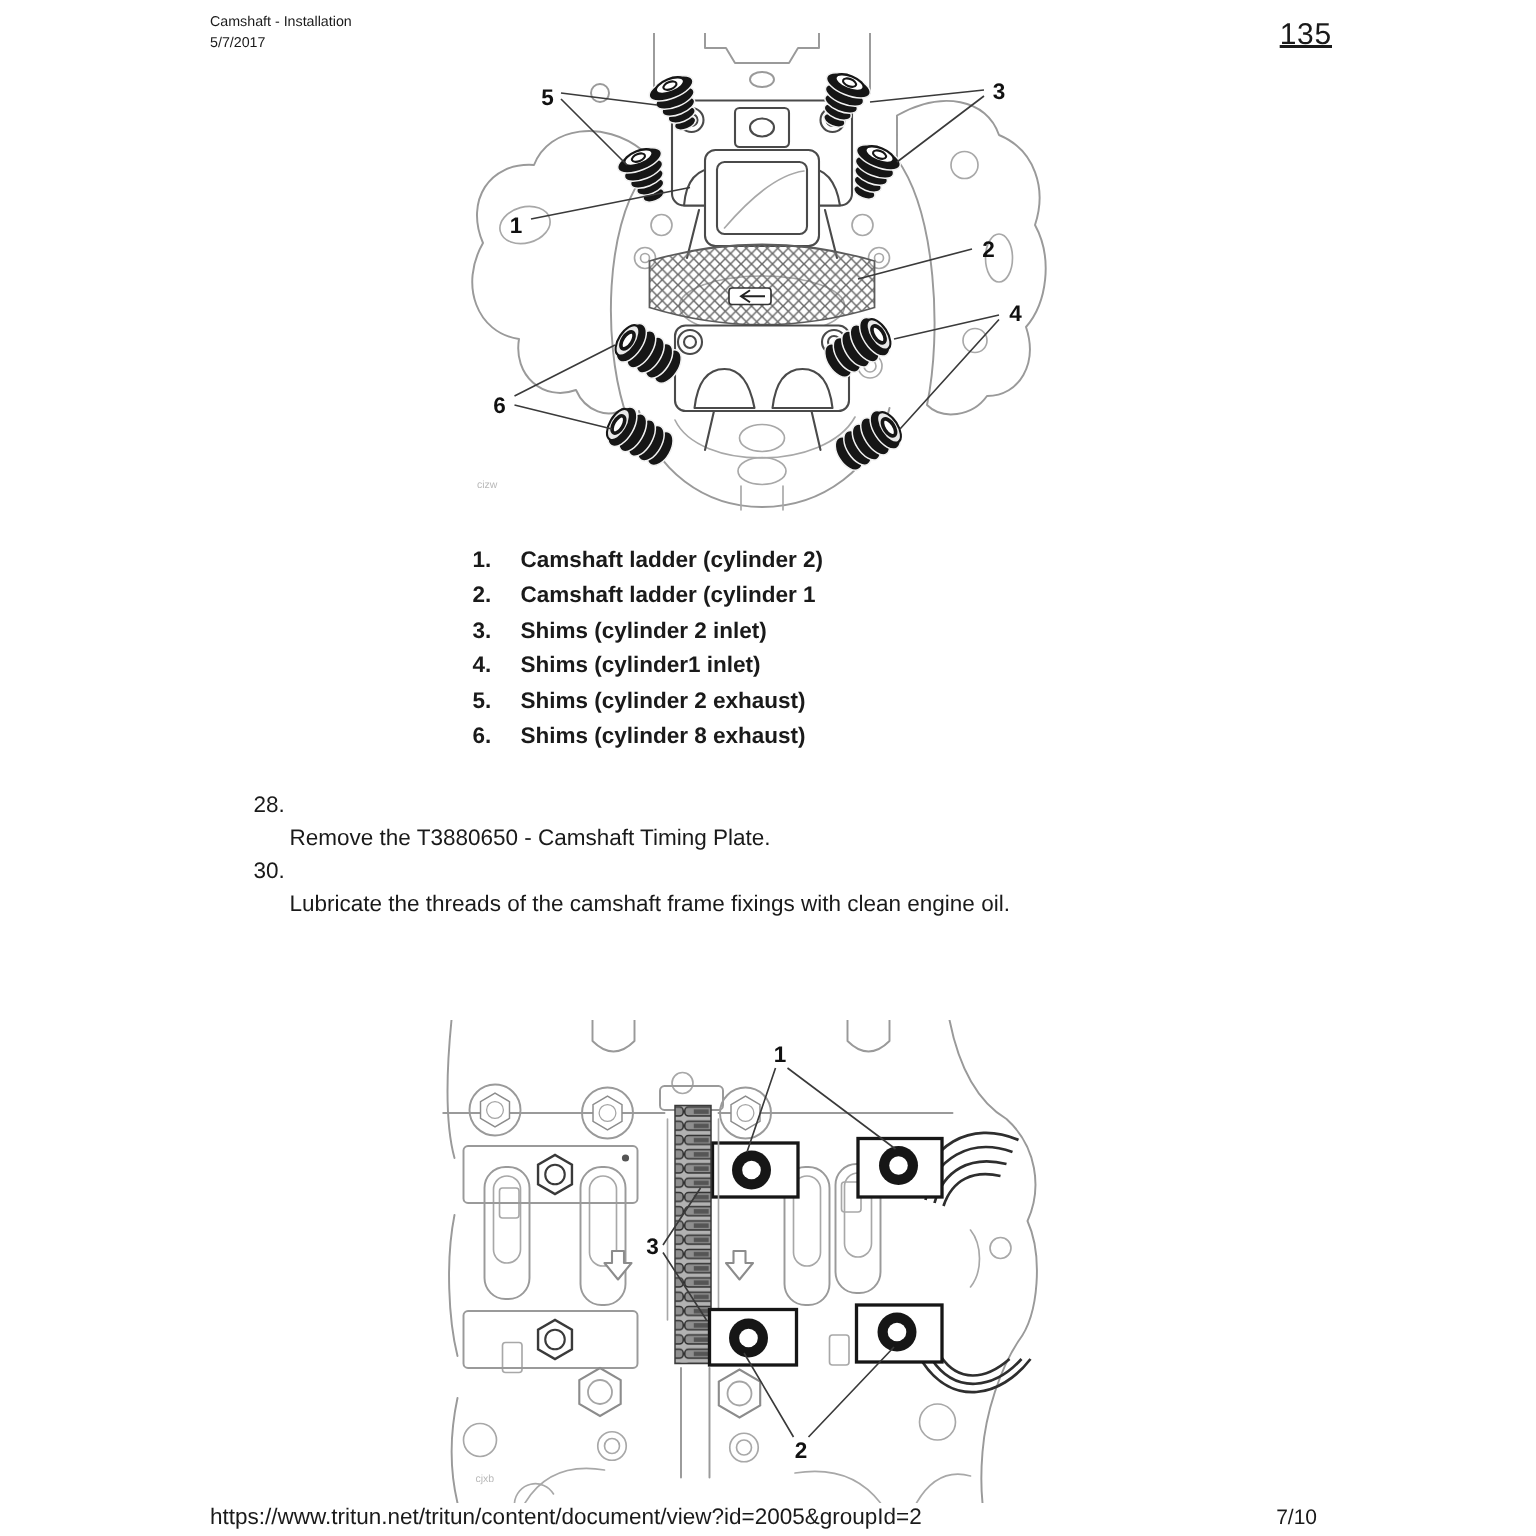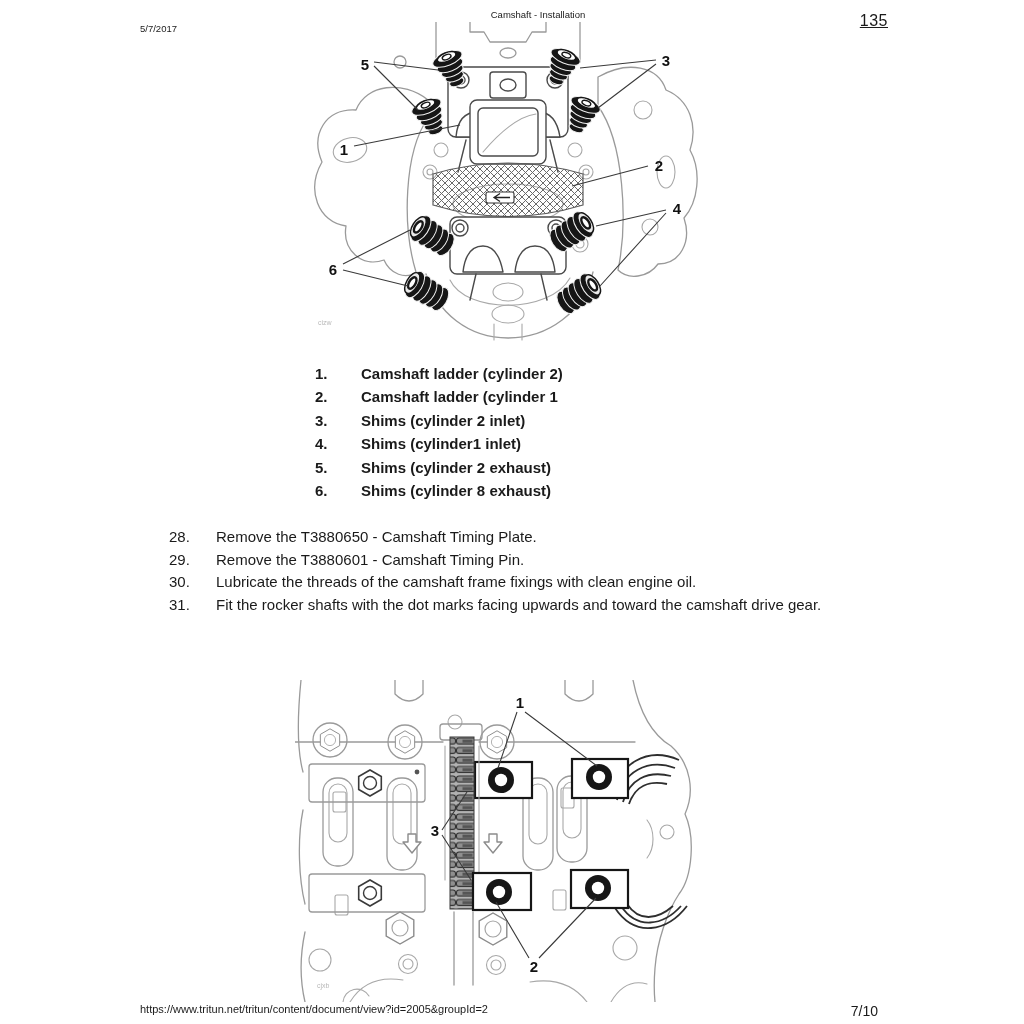"Camshaft - Installation" .hdr-title { text-align: center -> none }
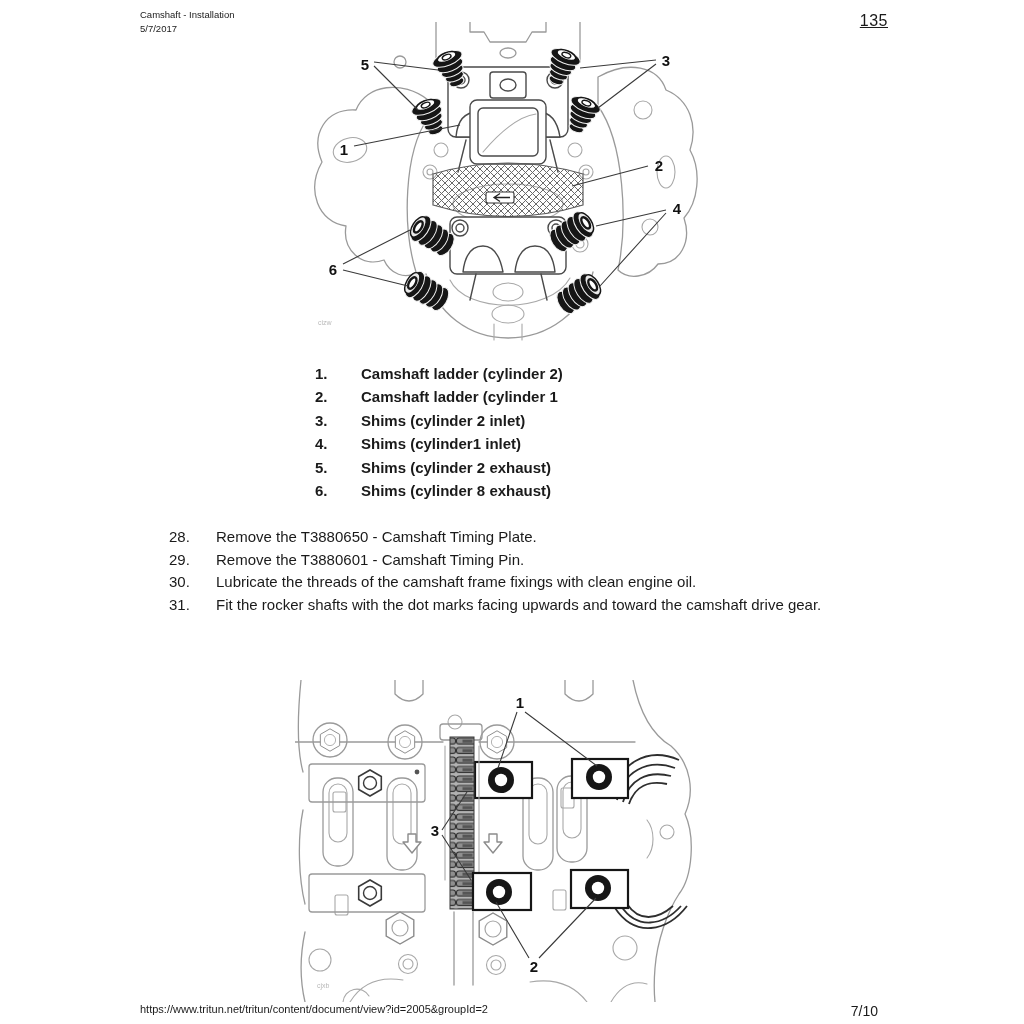"135" .hdr-pagenum { font-size: 16px -> 20px }
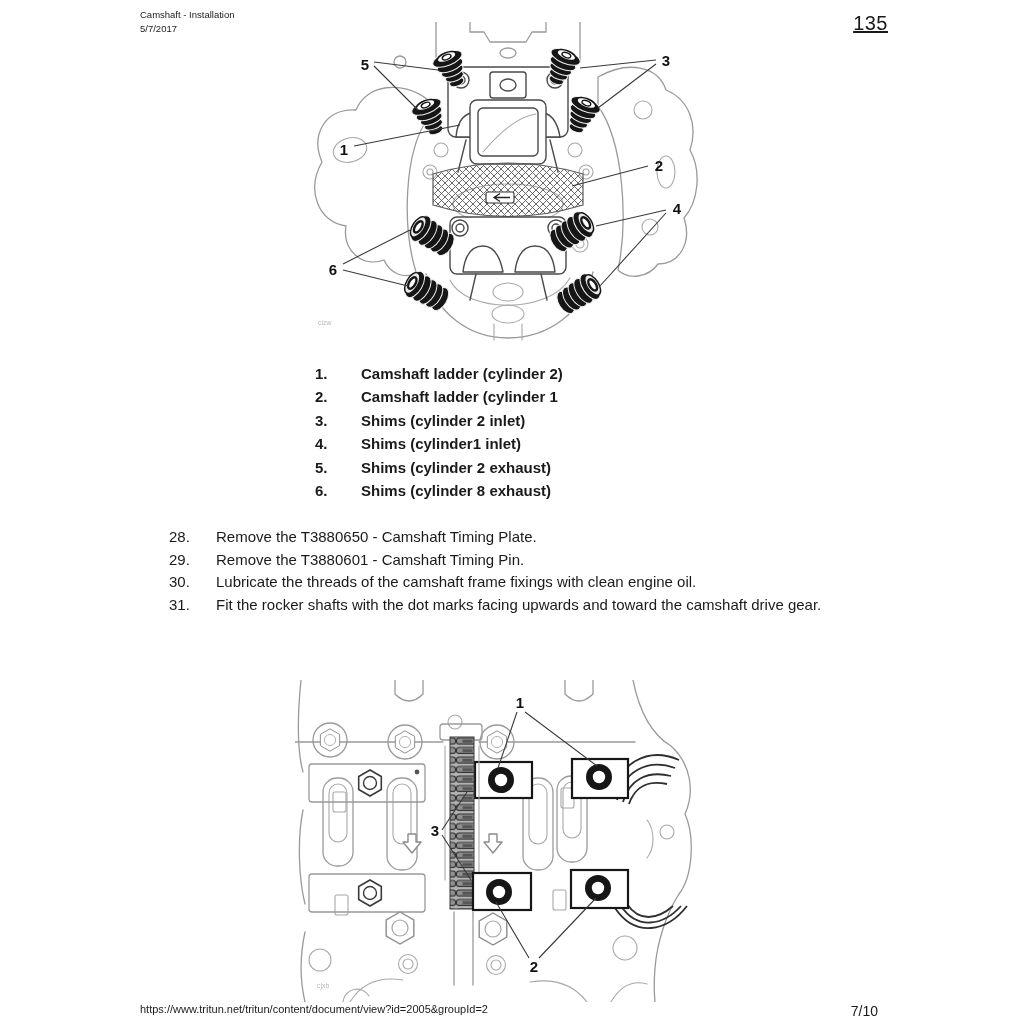"Camshaft ladder (cylinder 2)" .part-label { margin-left: 30px -> 16px }
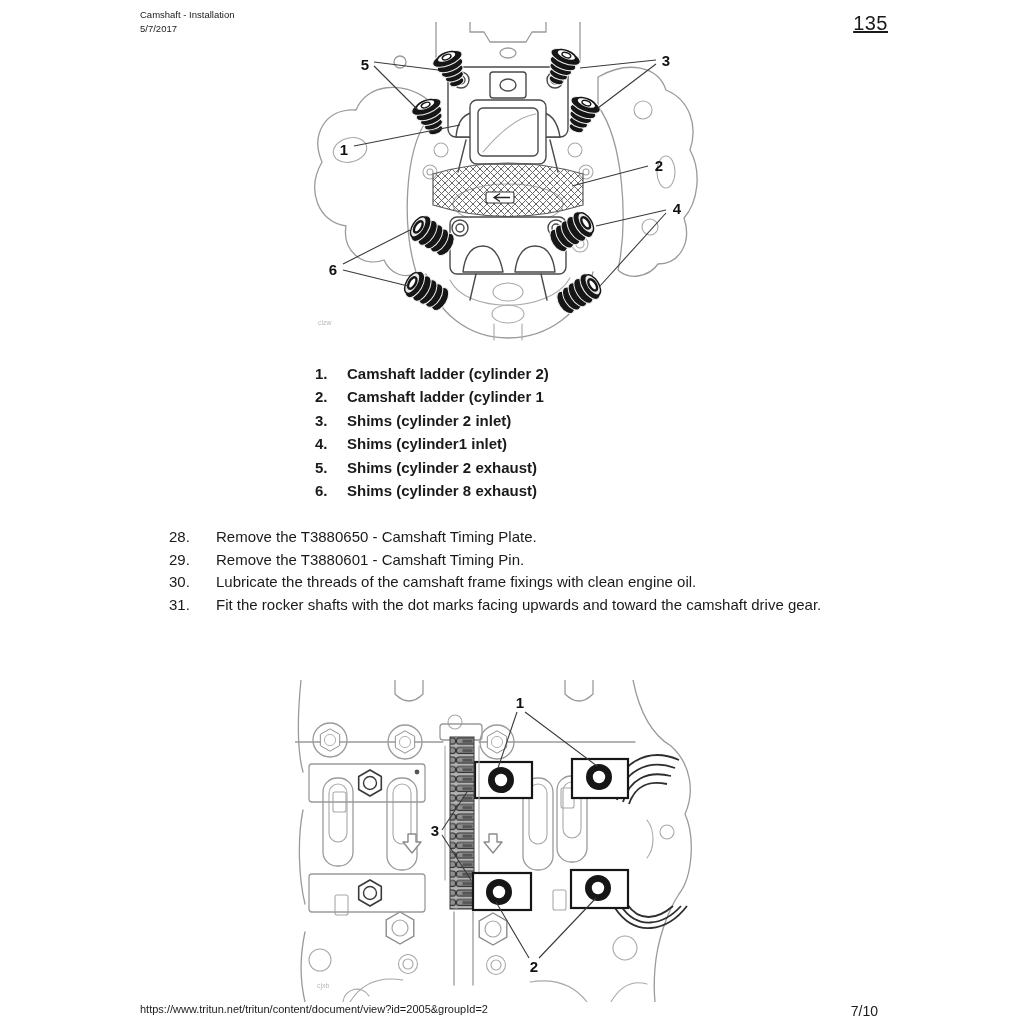"28." .step-row { flex-direction: none -> column }
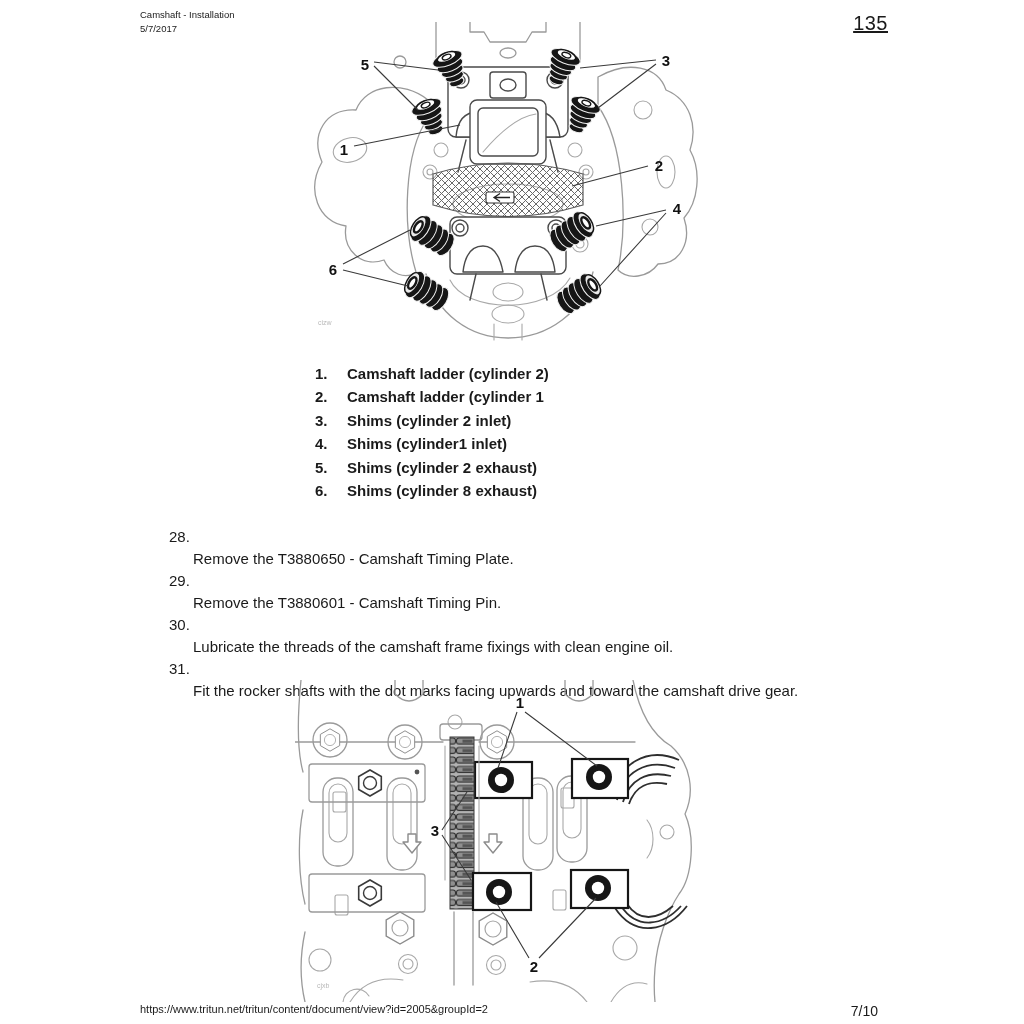"29." div.step-row { html: <div> <span>29.</span> <span>Remove the T3880601 - Camshaft Timing Pin.</span> </div> -> none }
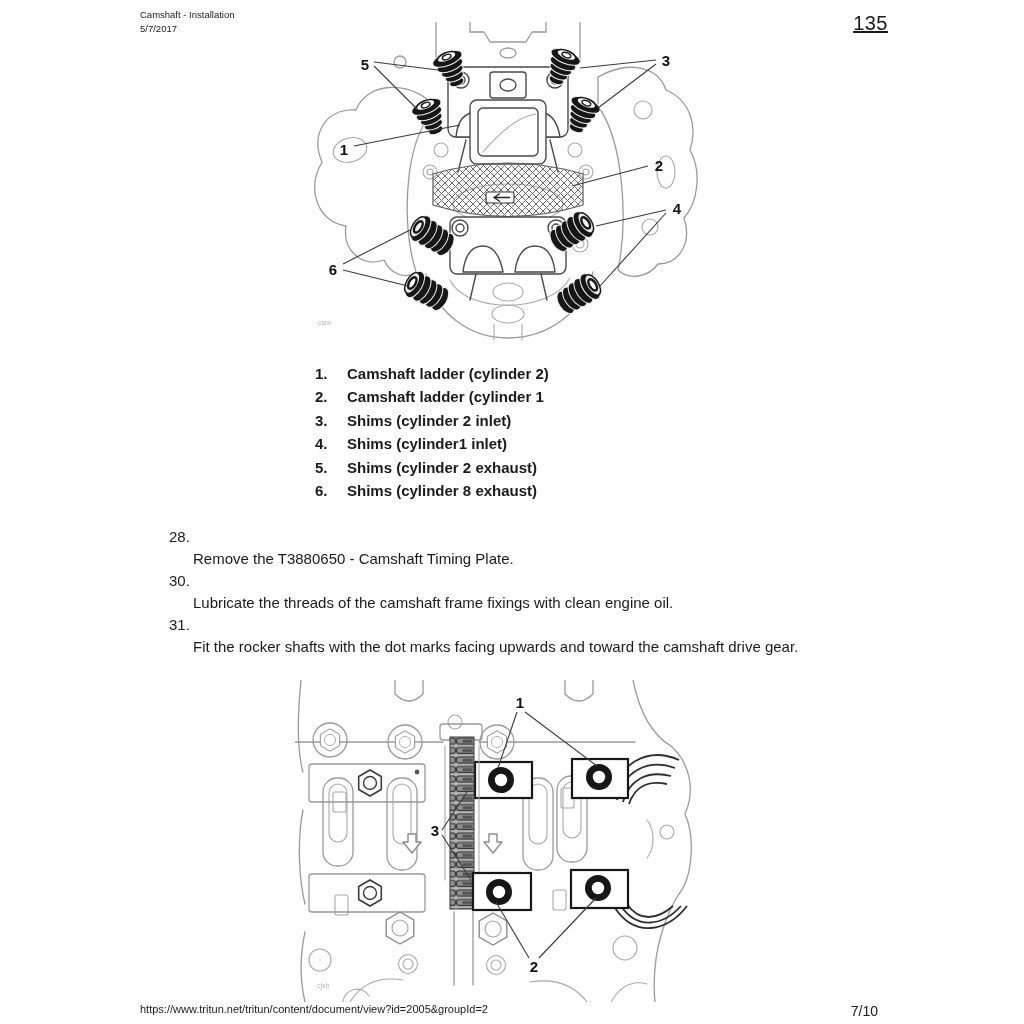"31." div.step-row { html: <div> <span>31.</span> <span>Fit the rocker shafts with the dot marks facing upwards and toward the camshaft drive gear.</span> </div> -> none }
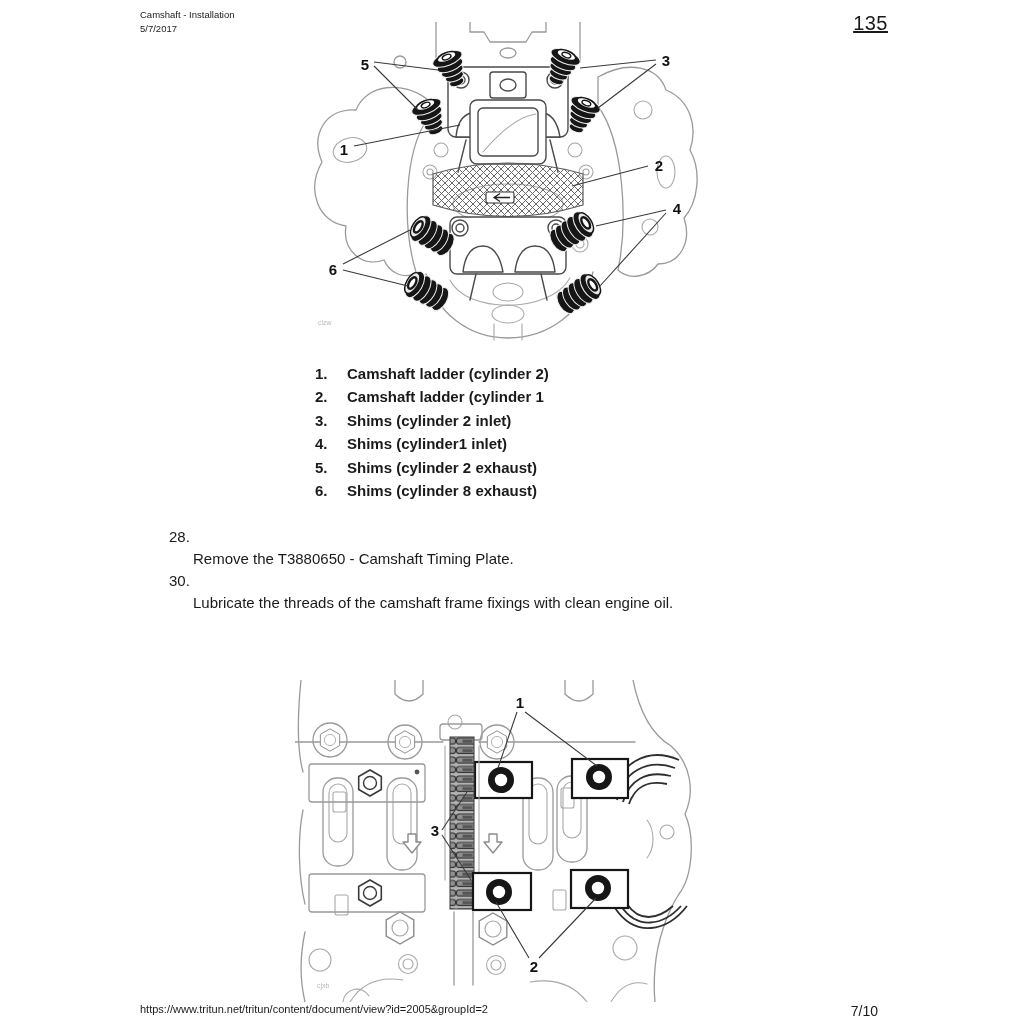"https://www.tritun.net/tritun/content/do" .ftr-url { font-size: 11px -> 15px }
